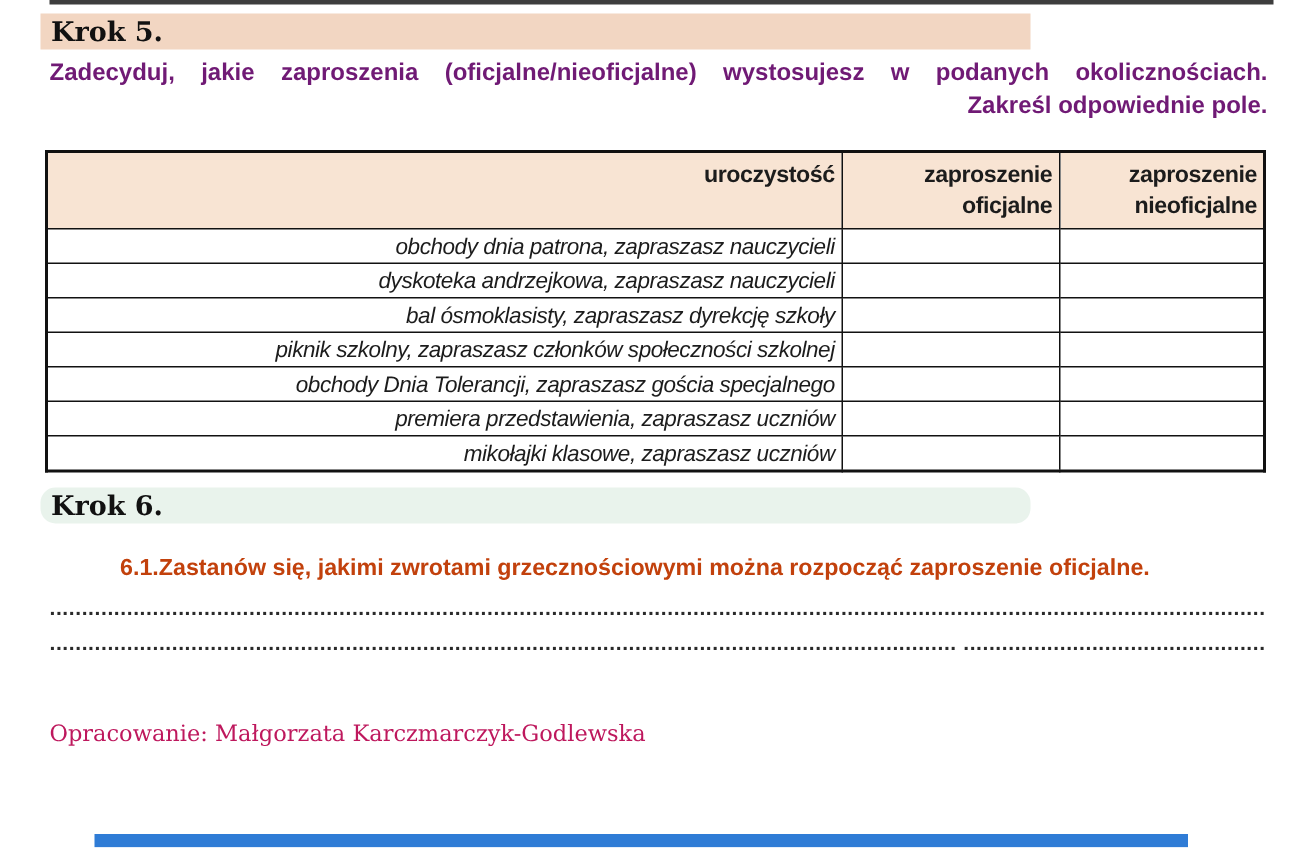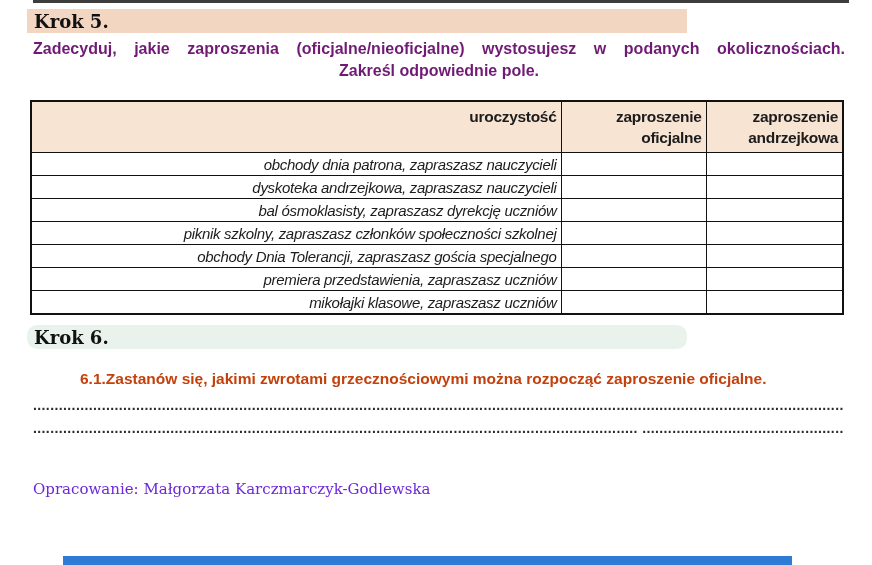"Zakreśl odpowiednie pole." .instr-line2 { text-align: center -> right }
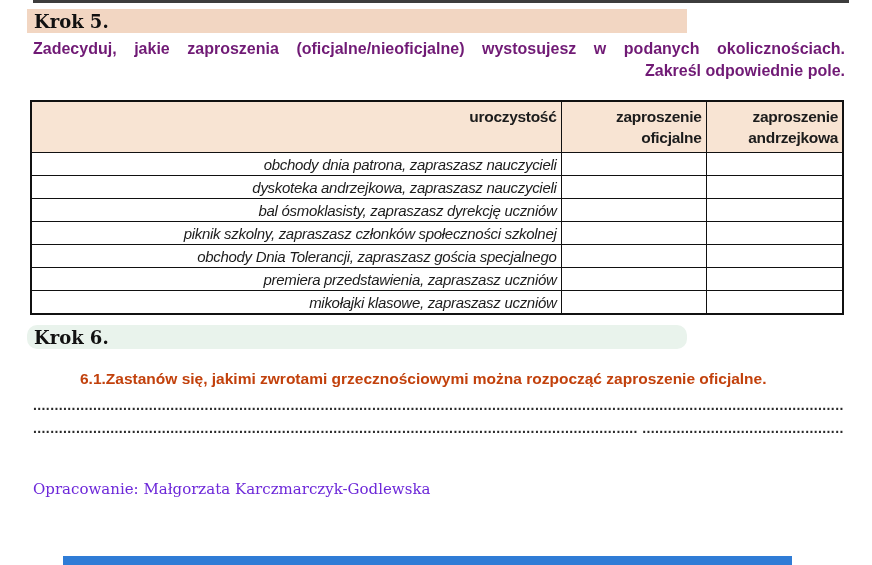"zaproszenie andrzejkowa" th { text: andrzejkowa -> nieoficjalne }
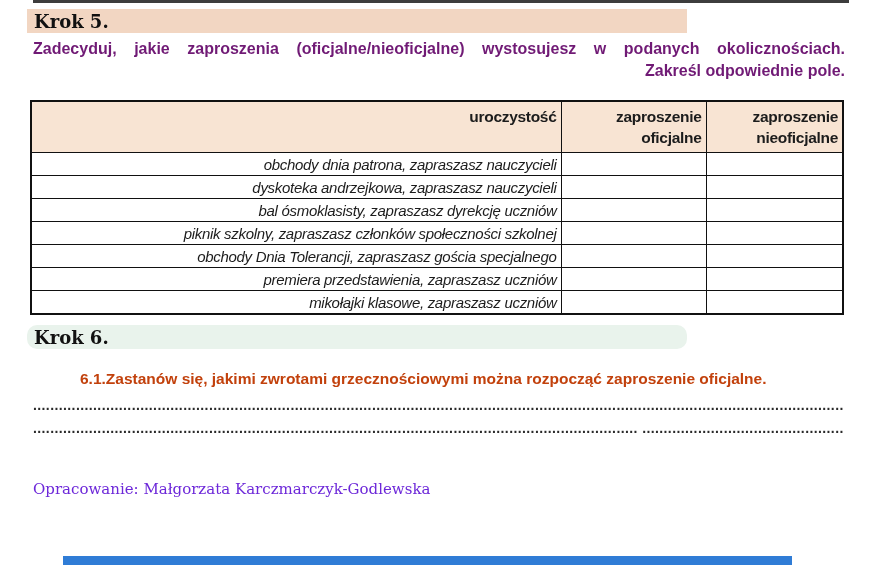"bal ósmoklasisty, zapraszasz dyrekcję" td { text: uczniów -> szkoły }
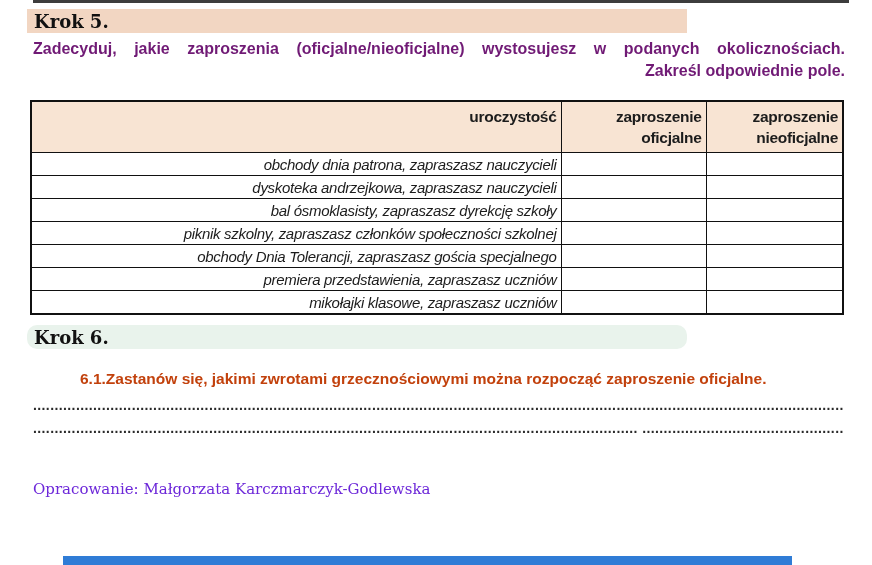"Opracowanie: Małgorzata" .footer-credits { color: #6d28d9 -> #be185d }
